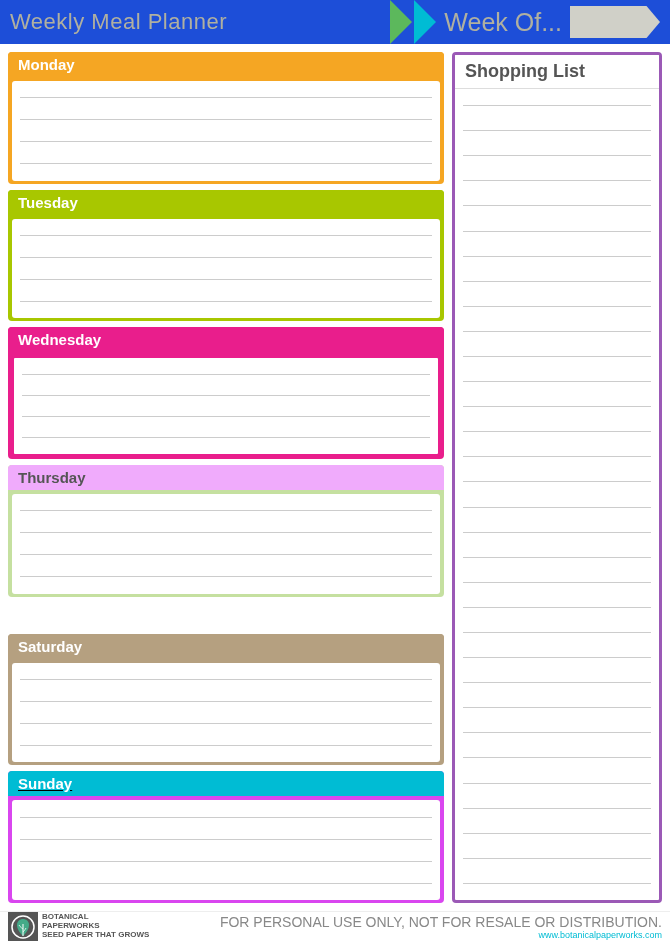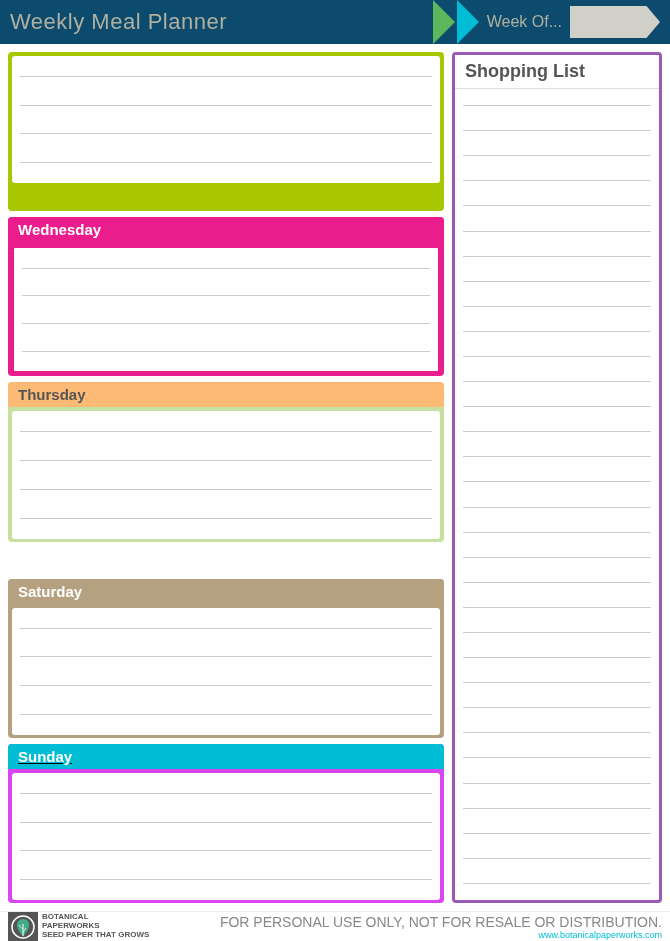"Weekly Meal Planner" .header { background: #0c4a6e -> #1d4ed8 }
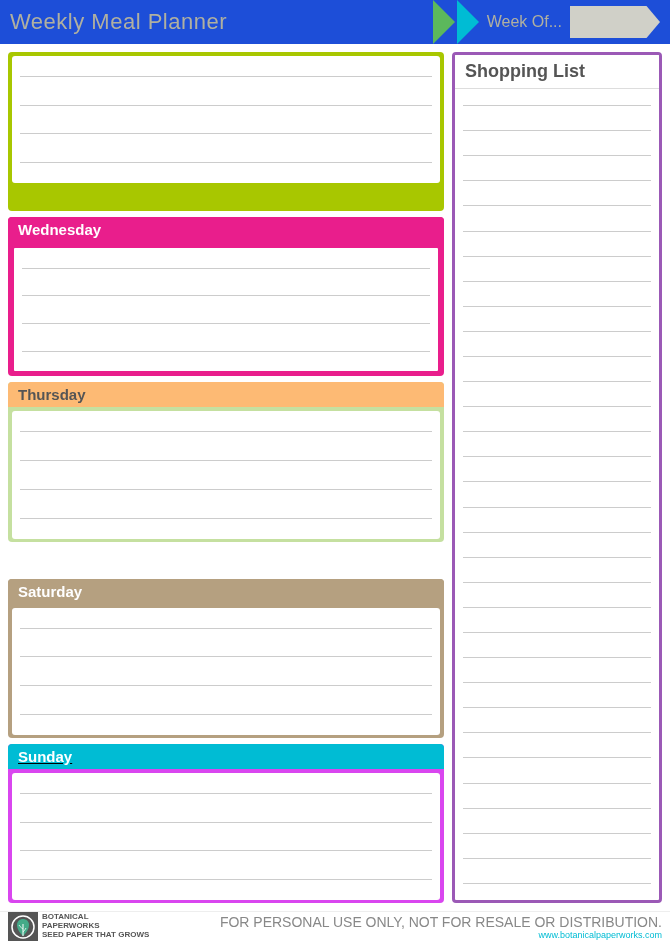"Week Of..." .week-of-label { font-size: 16px -> 25px }
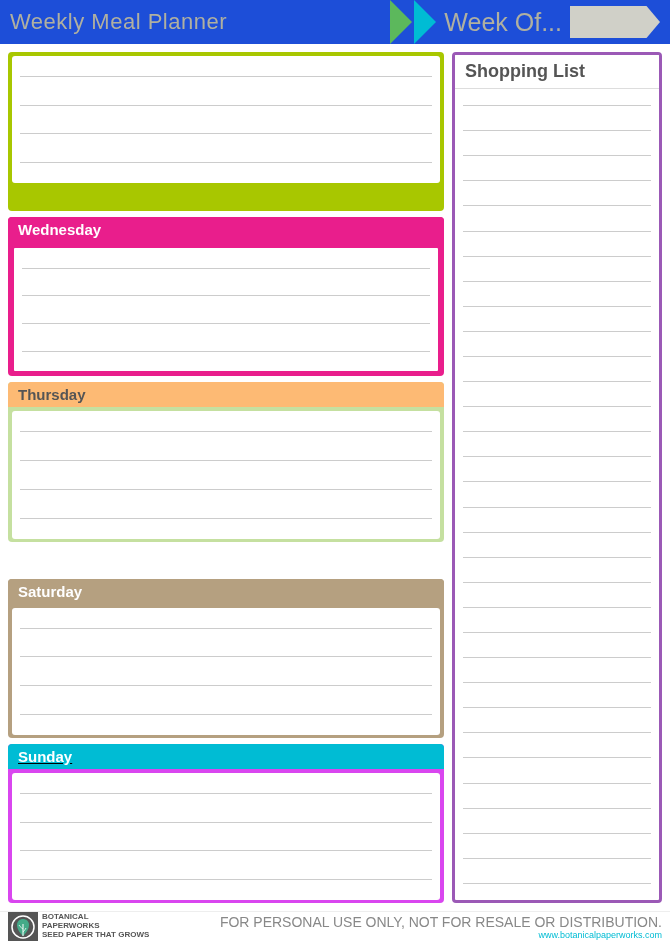"Monday" div.day-block { html: none -> <div> <div>Monday</div> <div> <div></div> <div></div> <div></div> <div></div> </div> </div> }
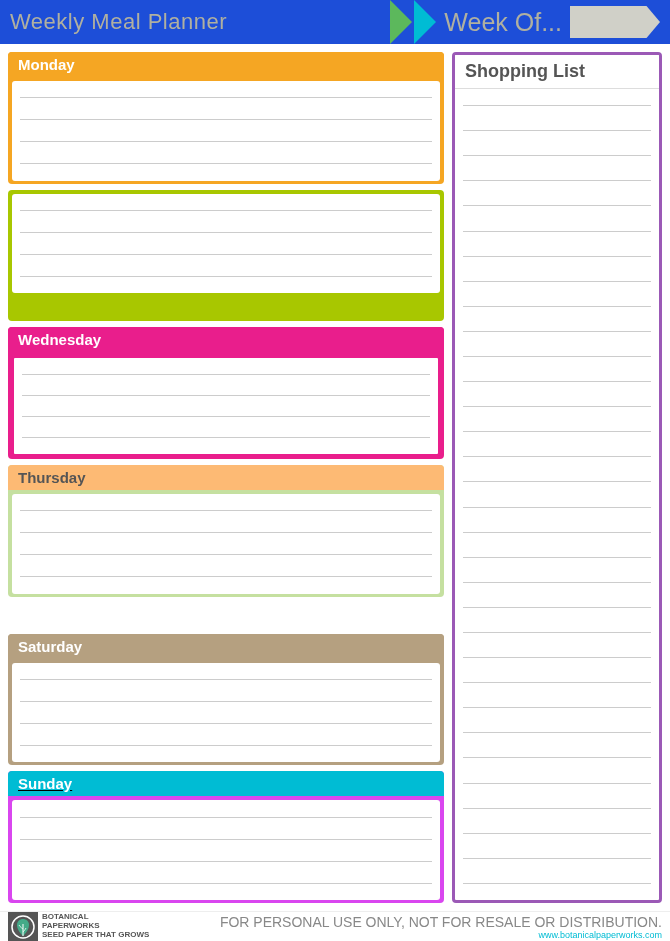"Tuesday" div.day-header { html: none -> <div>Tuesday</div> }
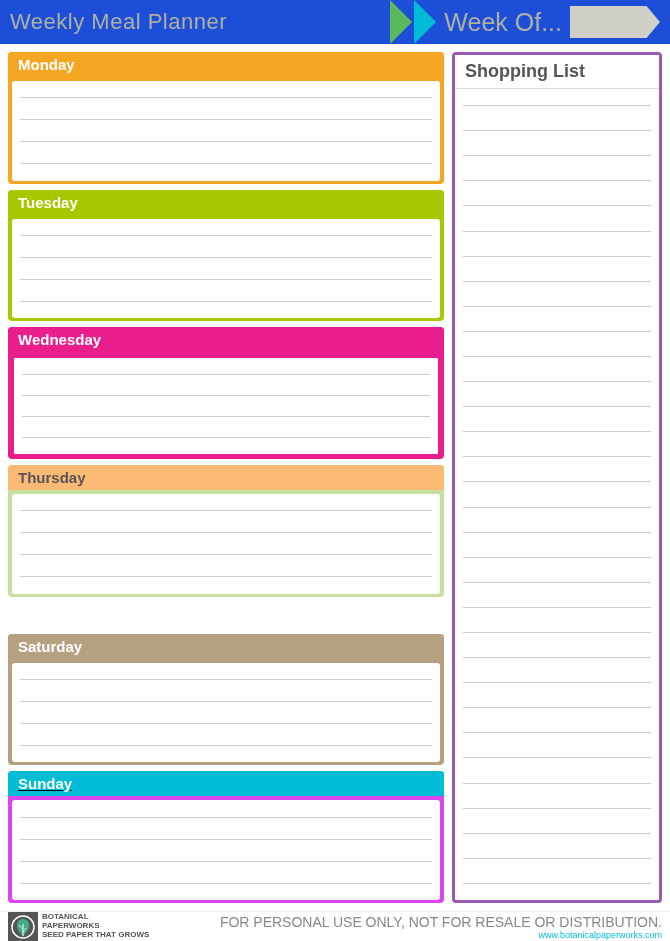"Thursday" .day-thursday .day-header { background: #fdba74 -> #f0abfc }
